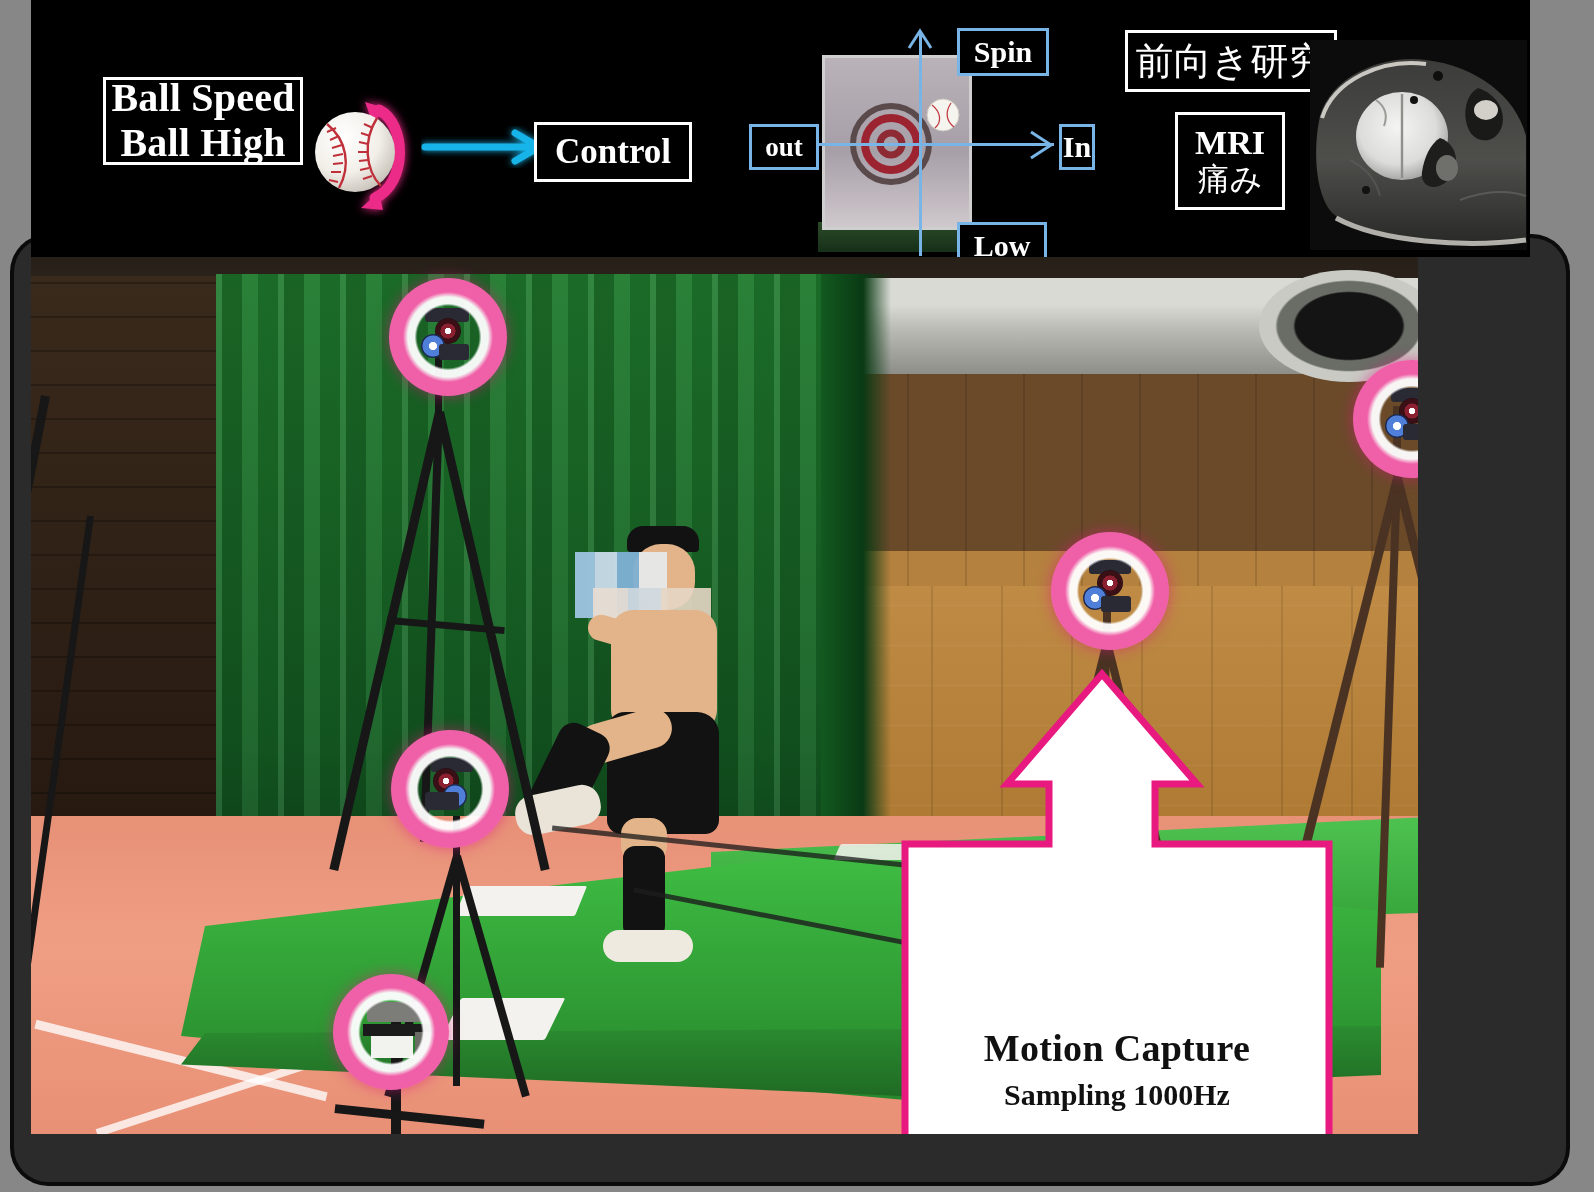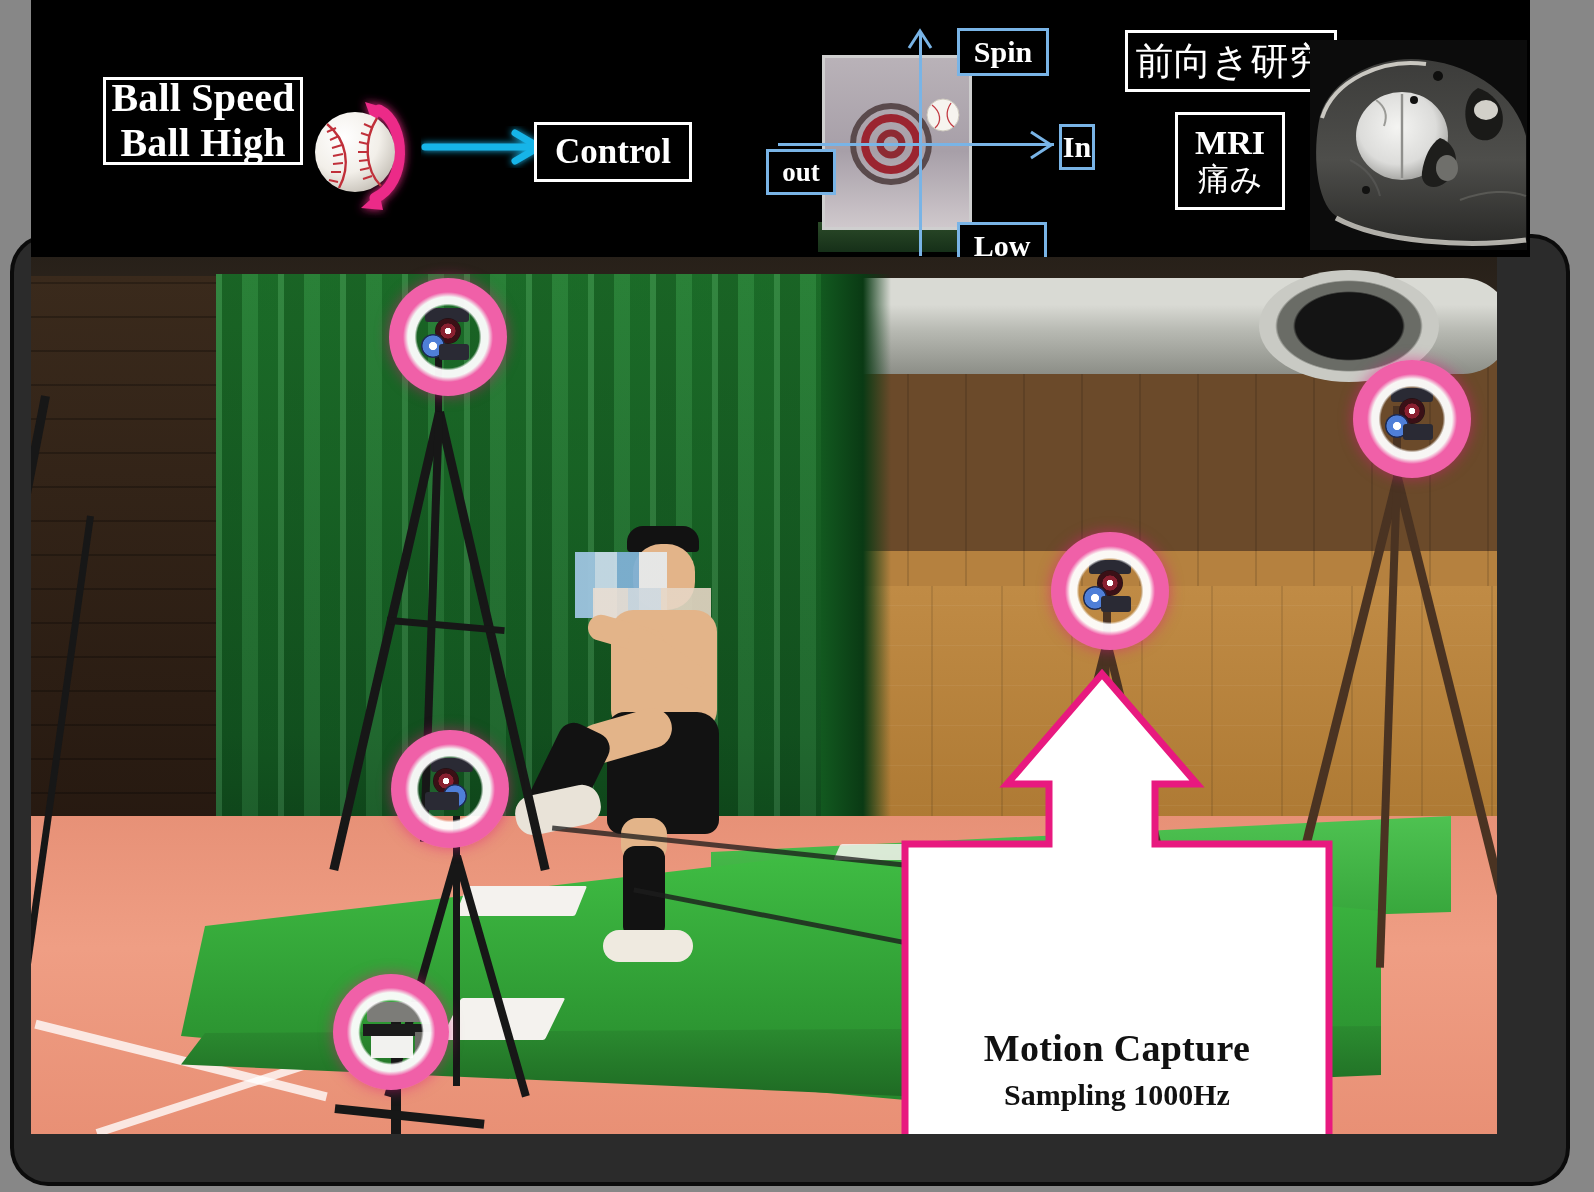"out" #out-box { left: 735px -> 718px; margin-top: 25px -> none }
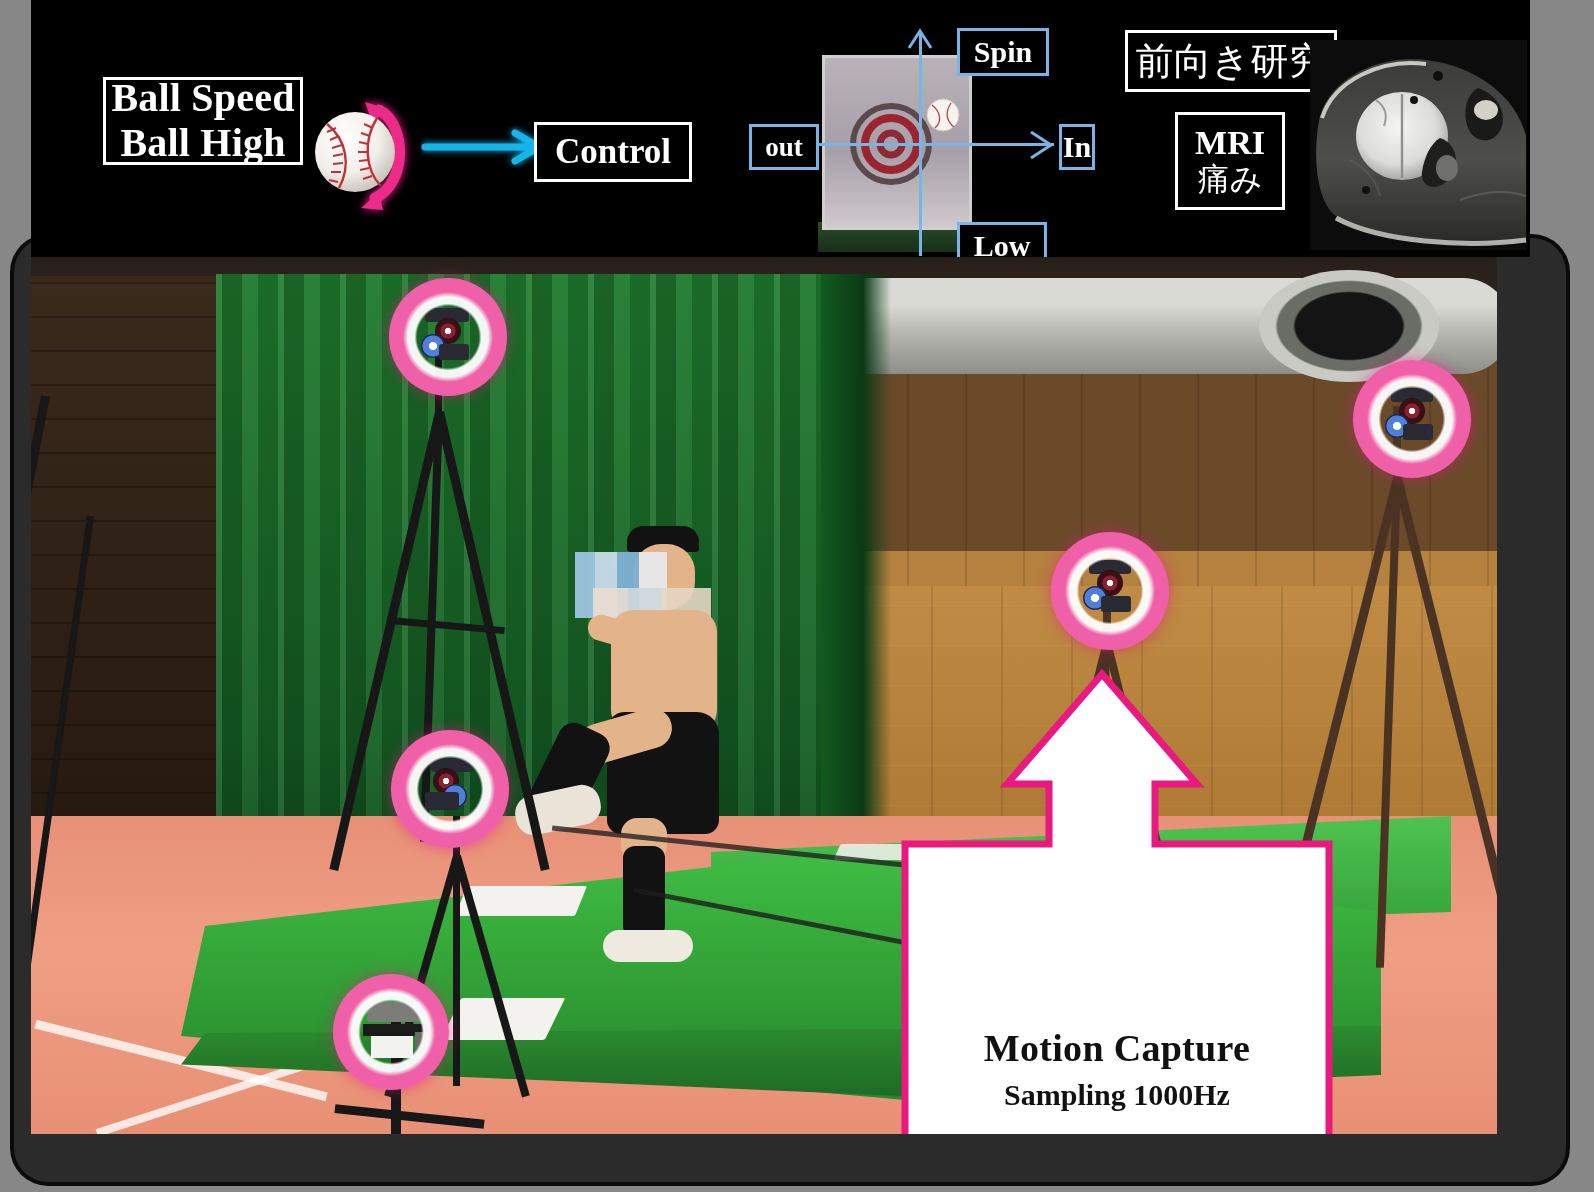"Motion Capture" .bezel-inner { padding-left: none -> 44px; width: 1466px -> 1343px }
